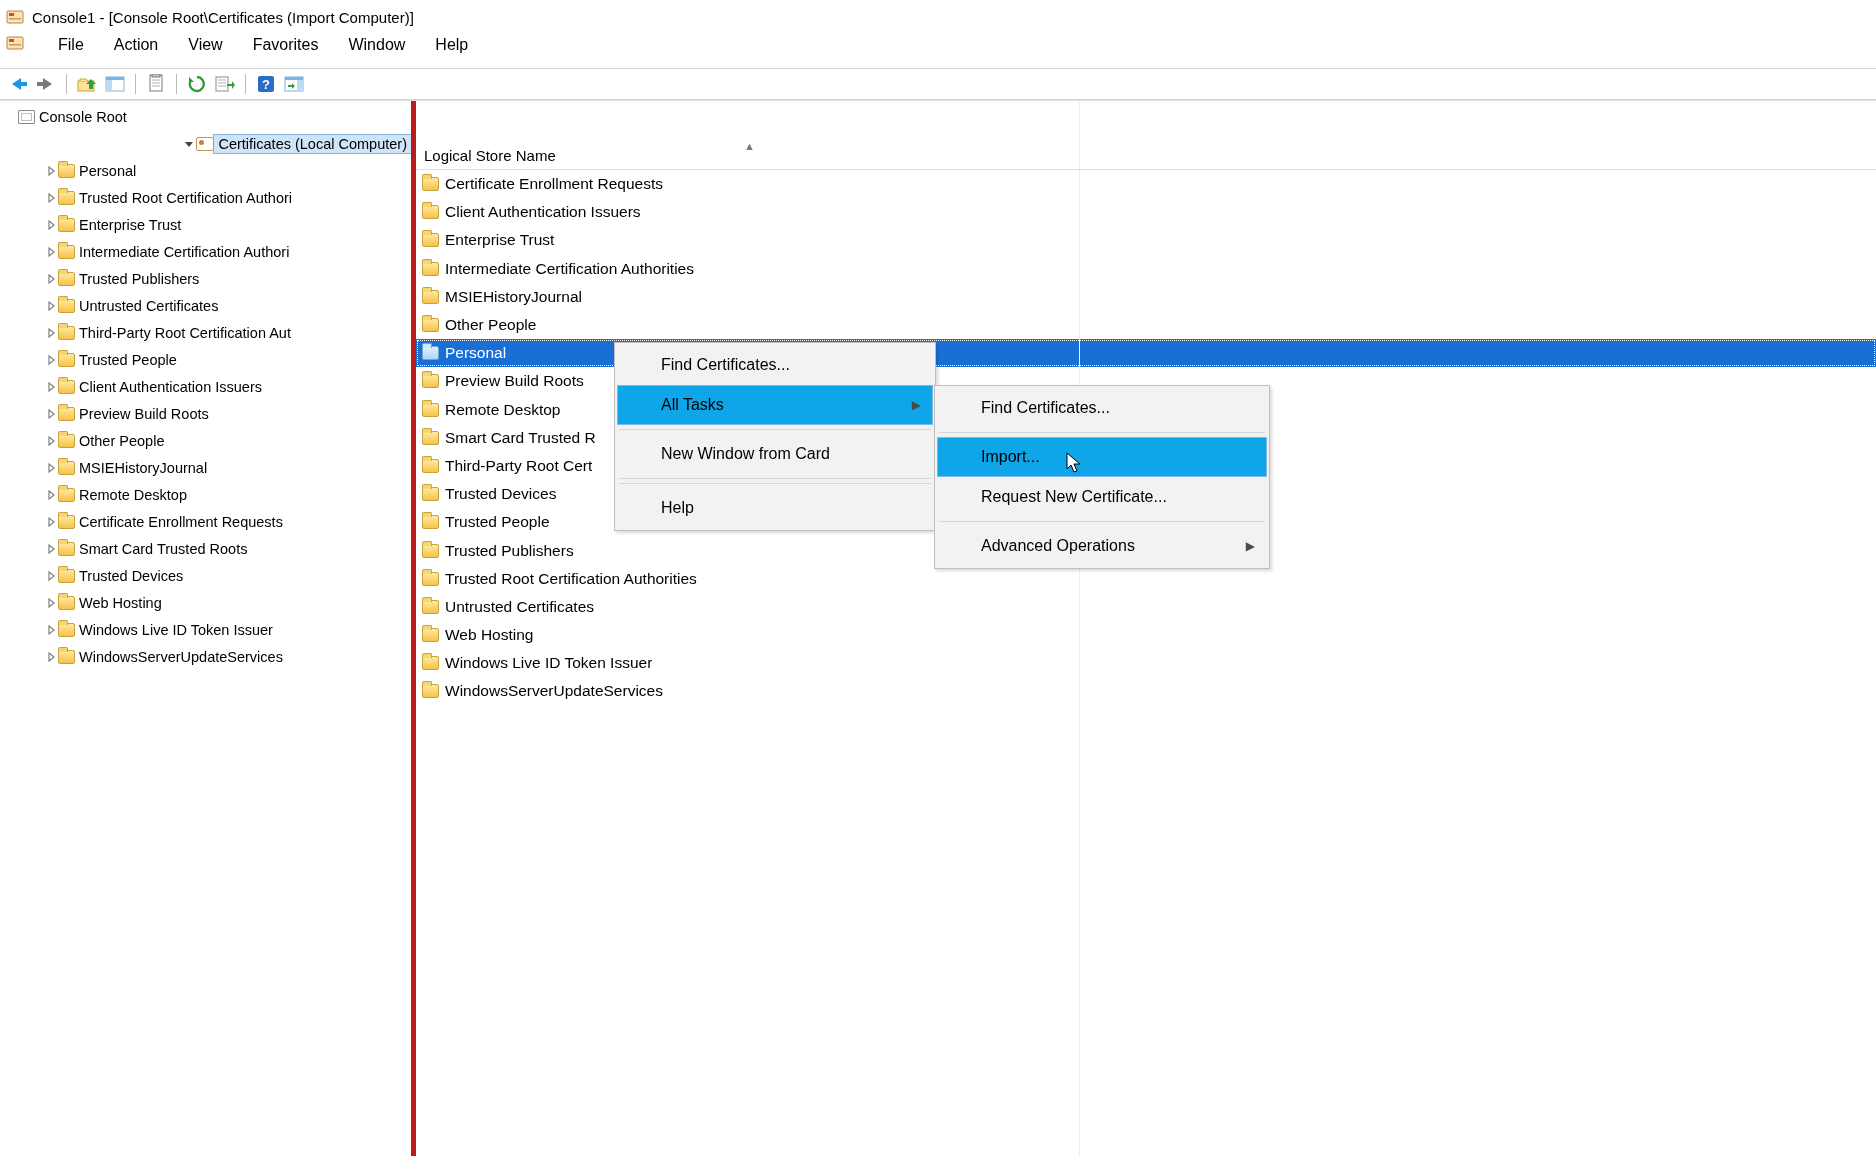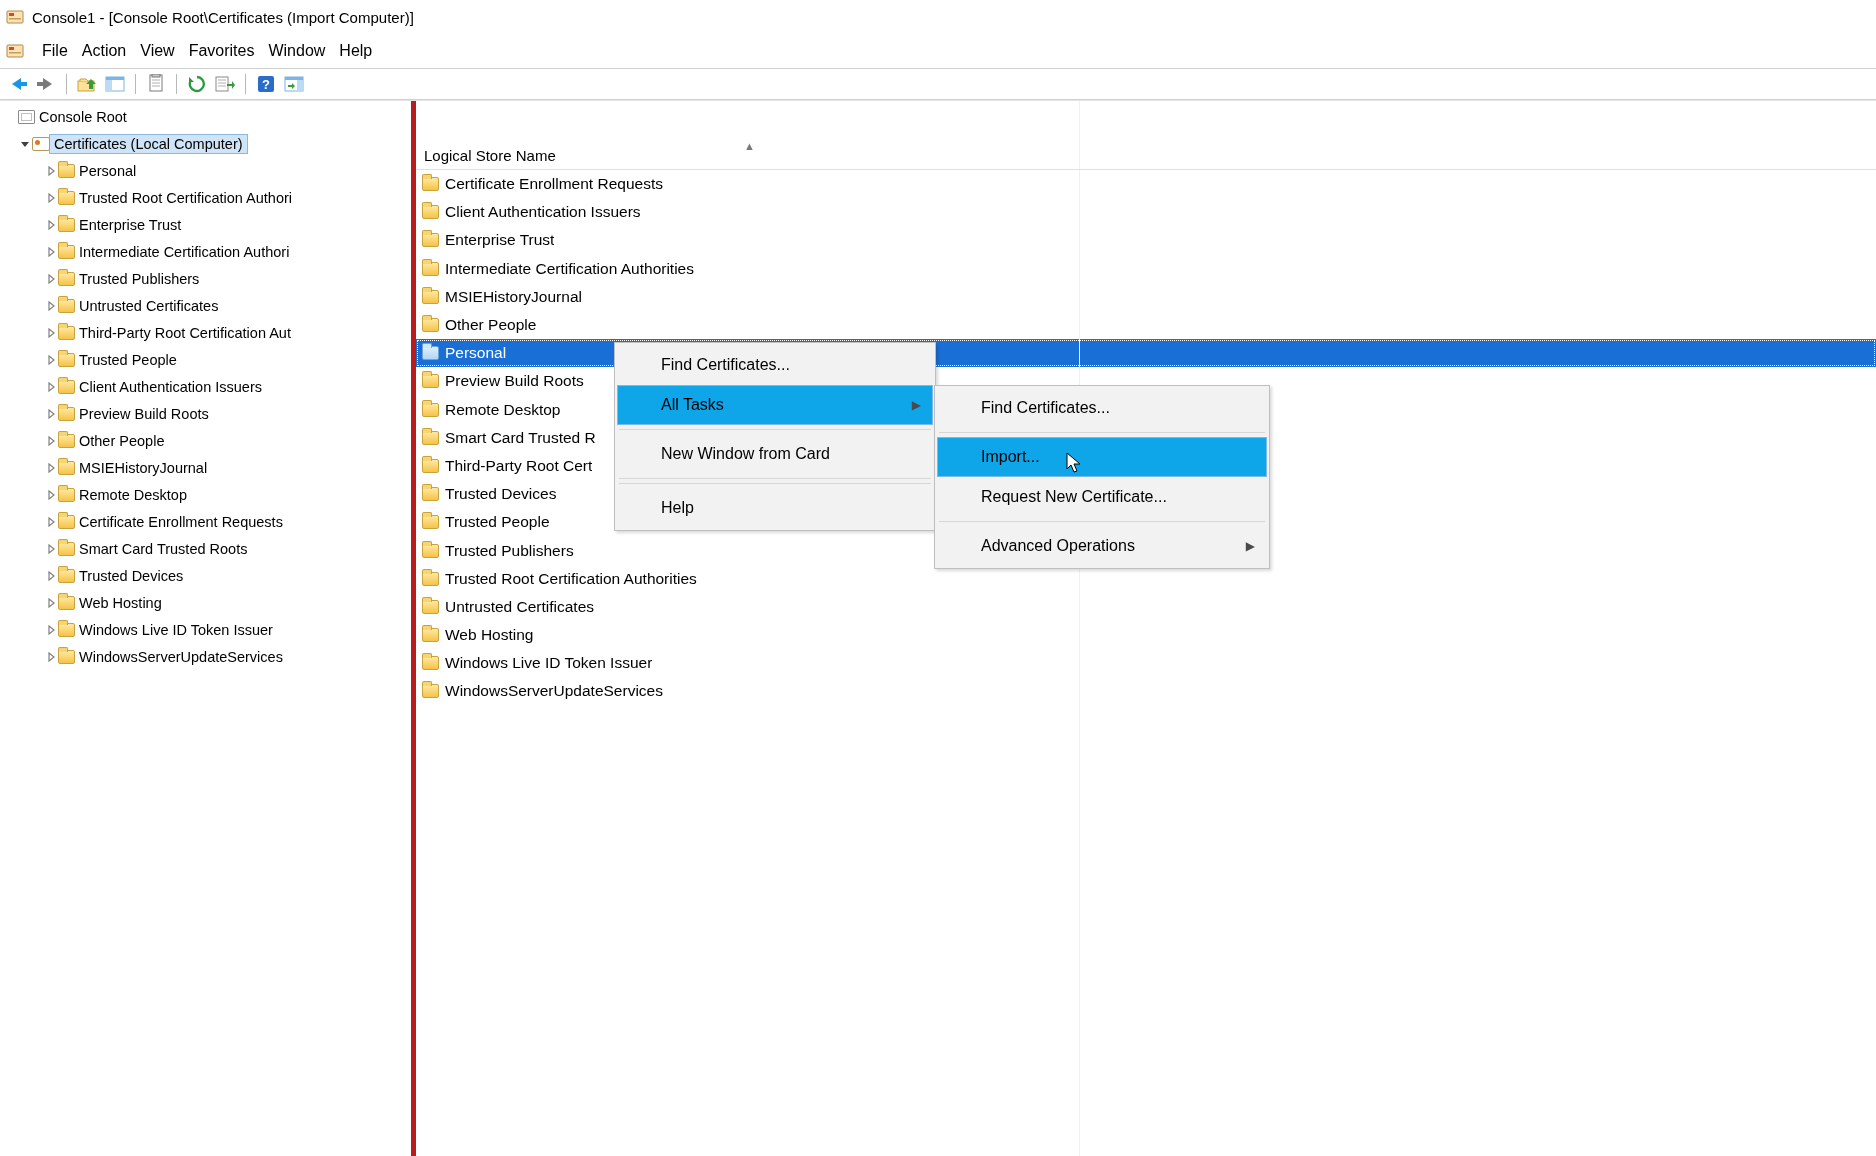"File" .menubar { align-items: center -> none; gap: 6px -> 22px }
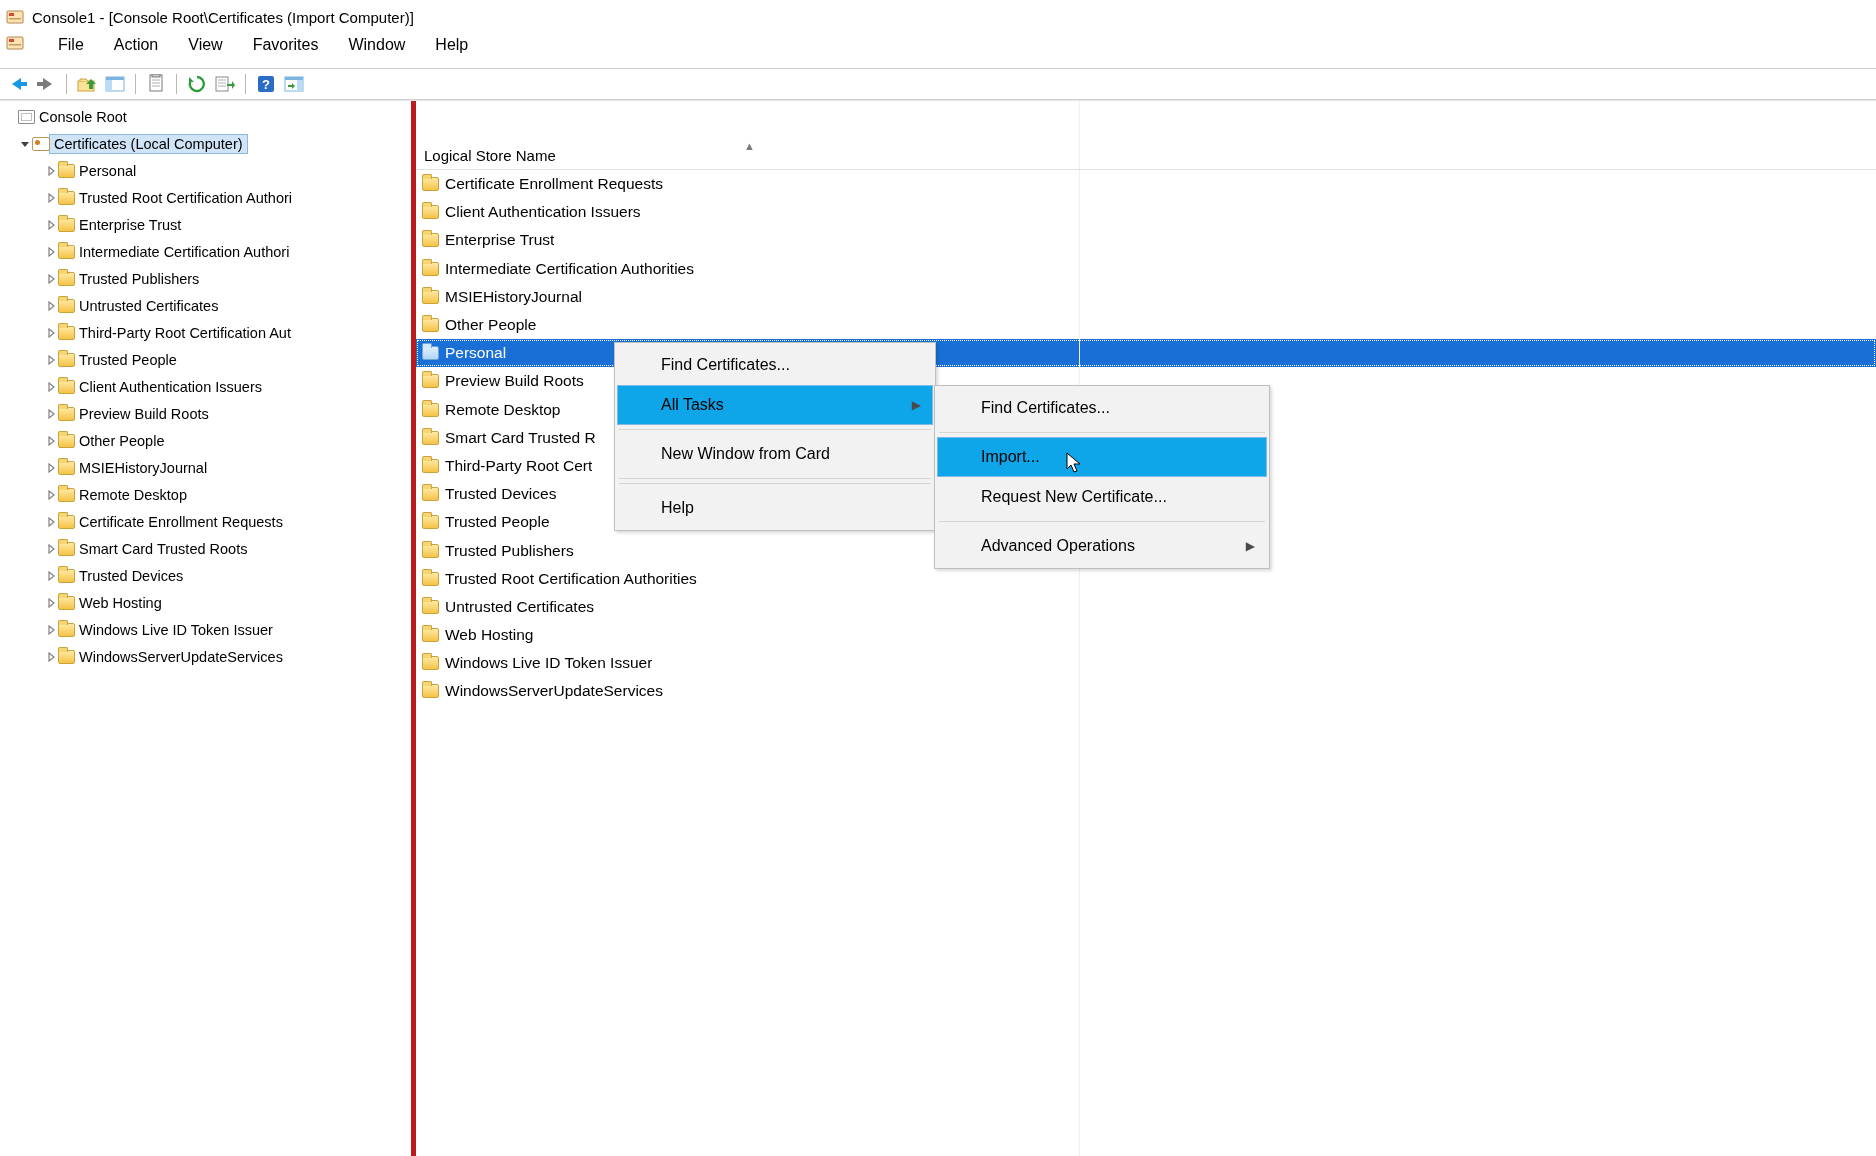"Certificates (Local Computer)" .tree .indent1 { justify-content: none -> flex-end }
